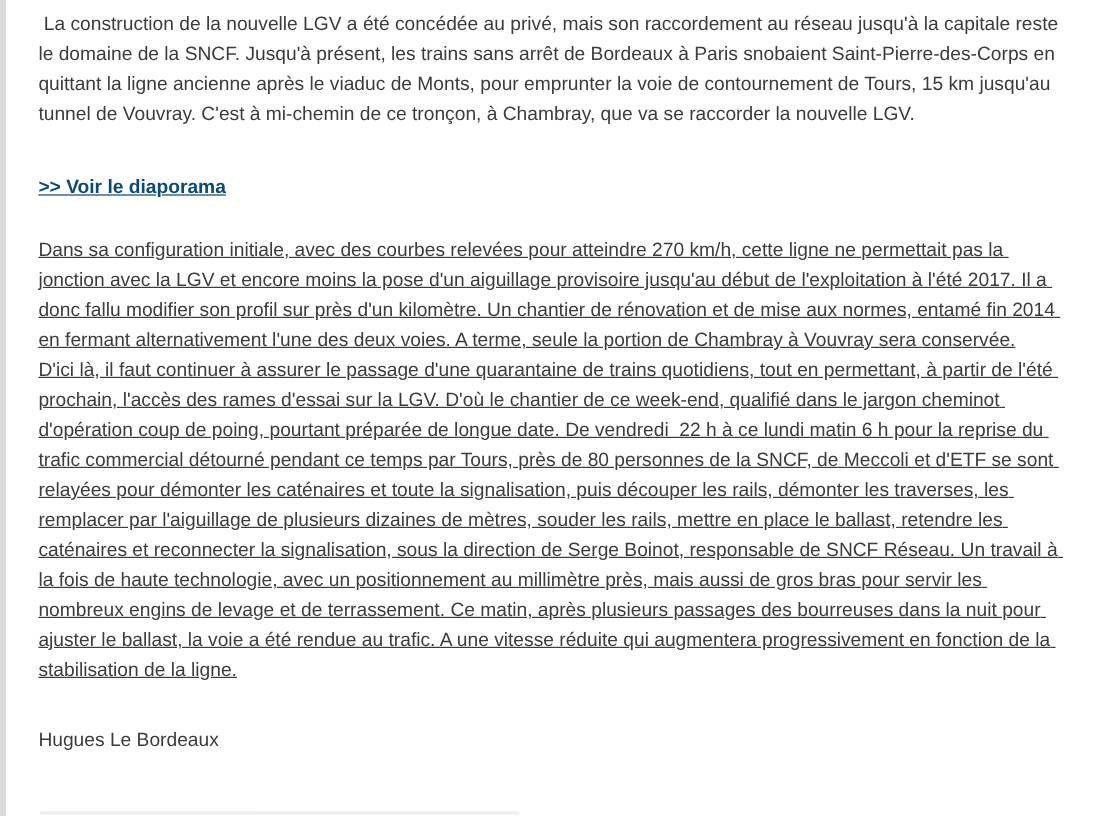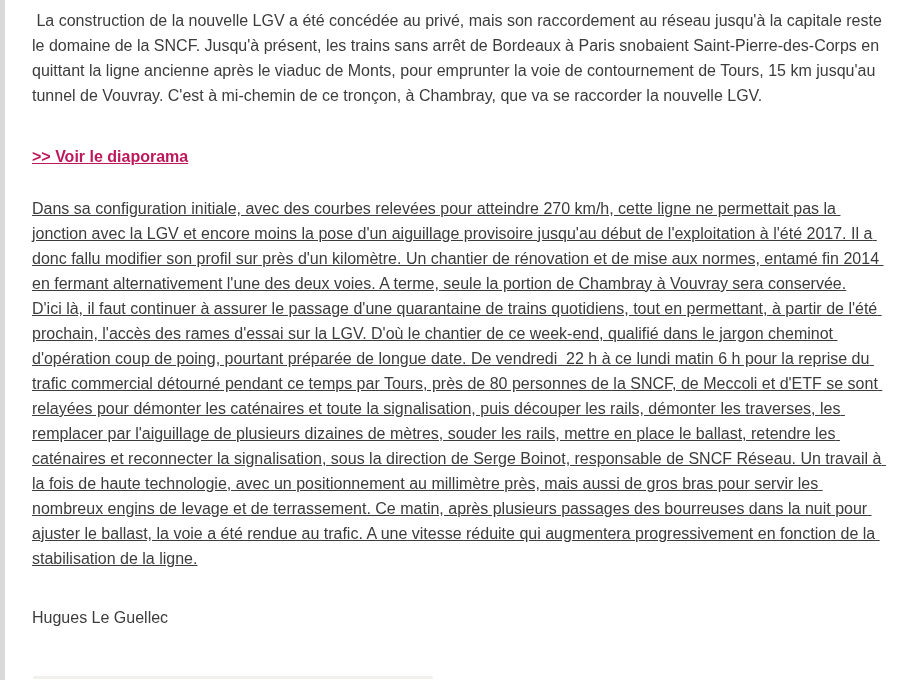">> Voir le diaporama" .link-line a { color: #be185d -> #0c4a6e }
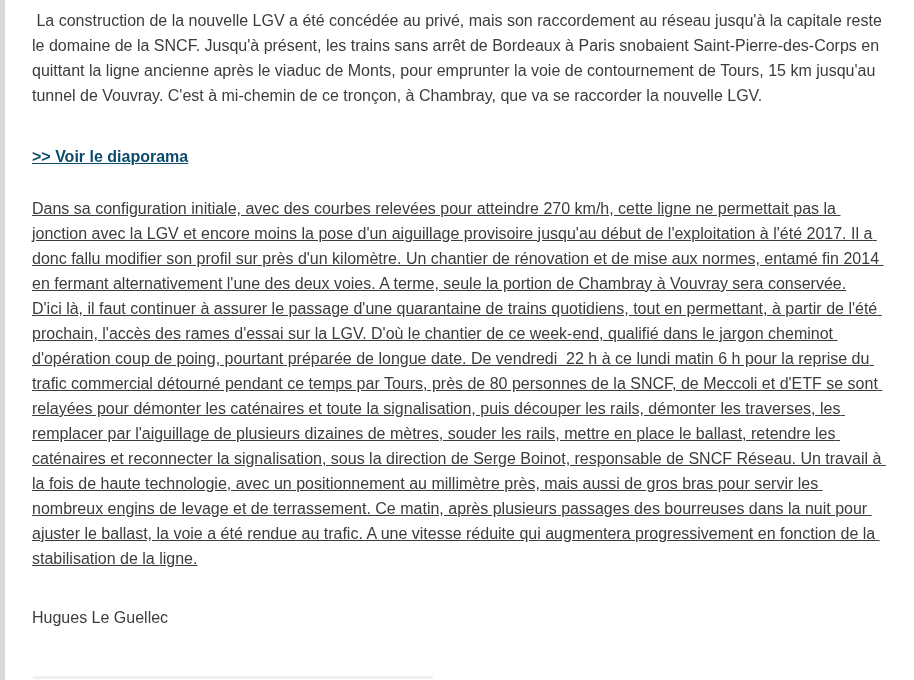"Hugues Le Guellec" p.author { text: Guellec -> Bordeaux }
